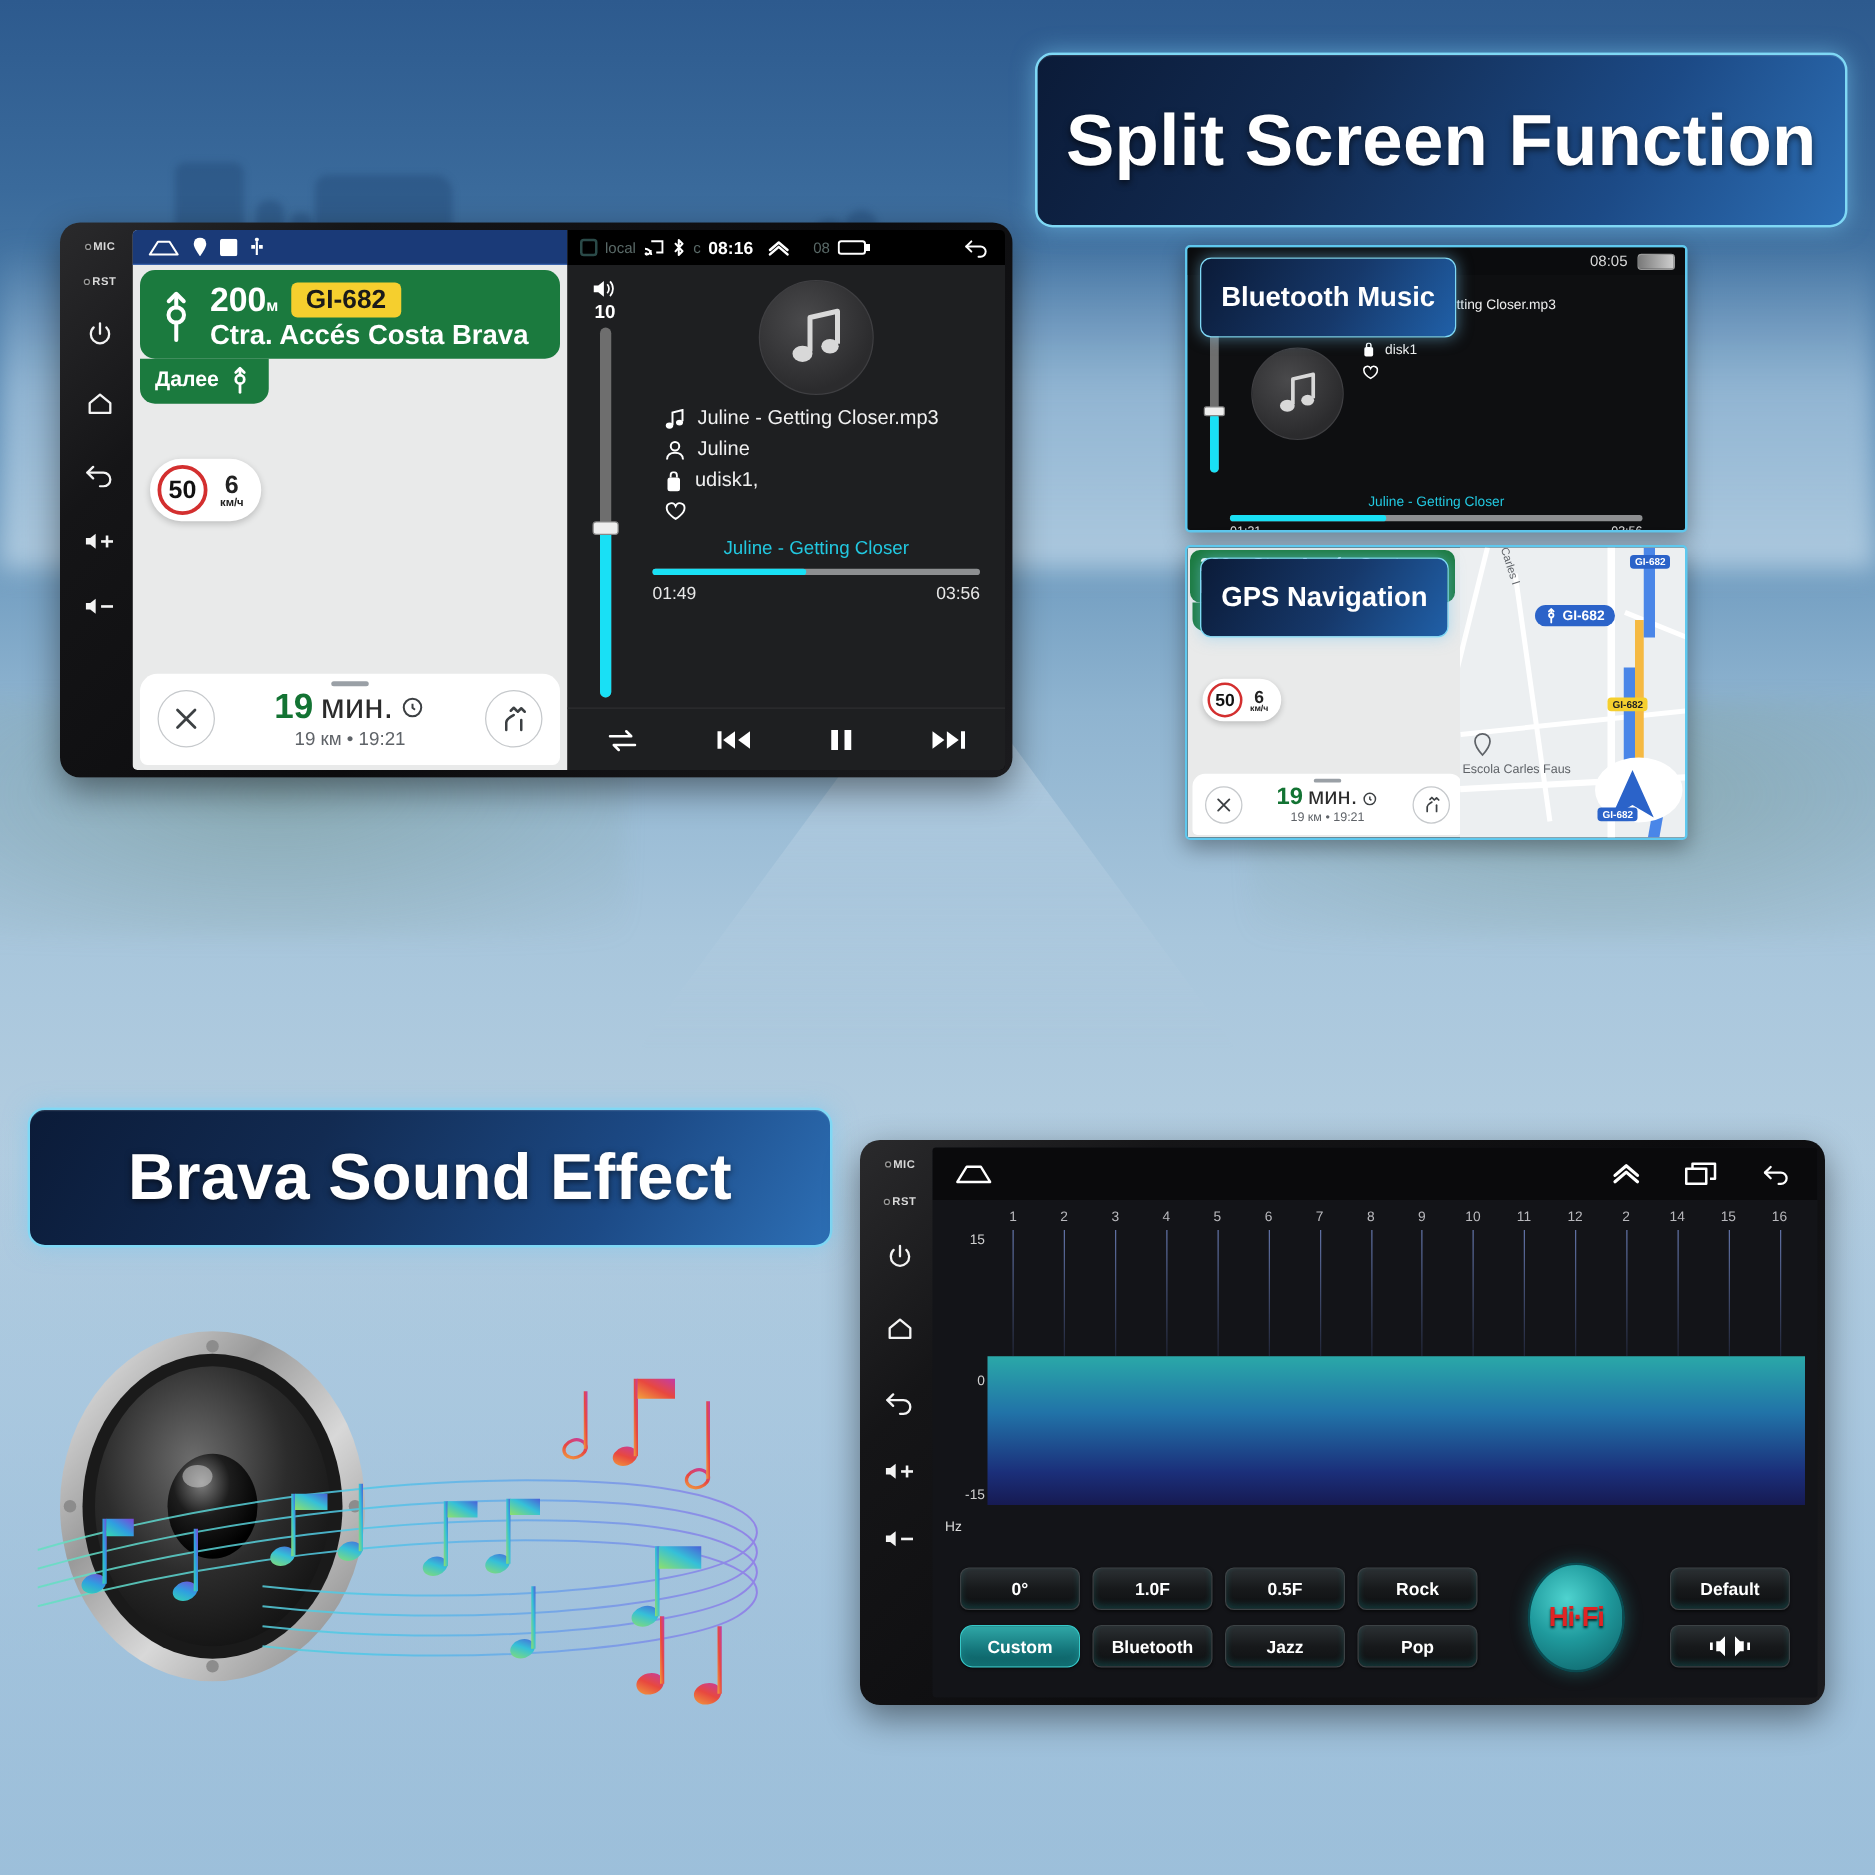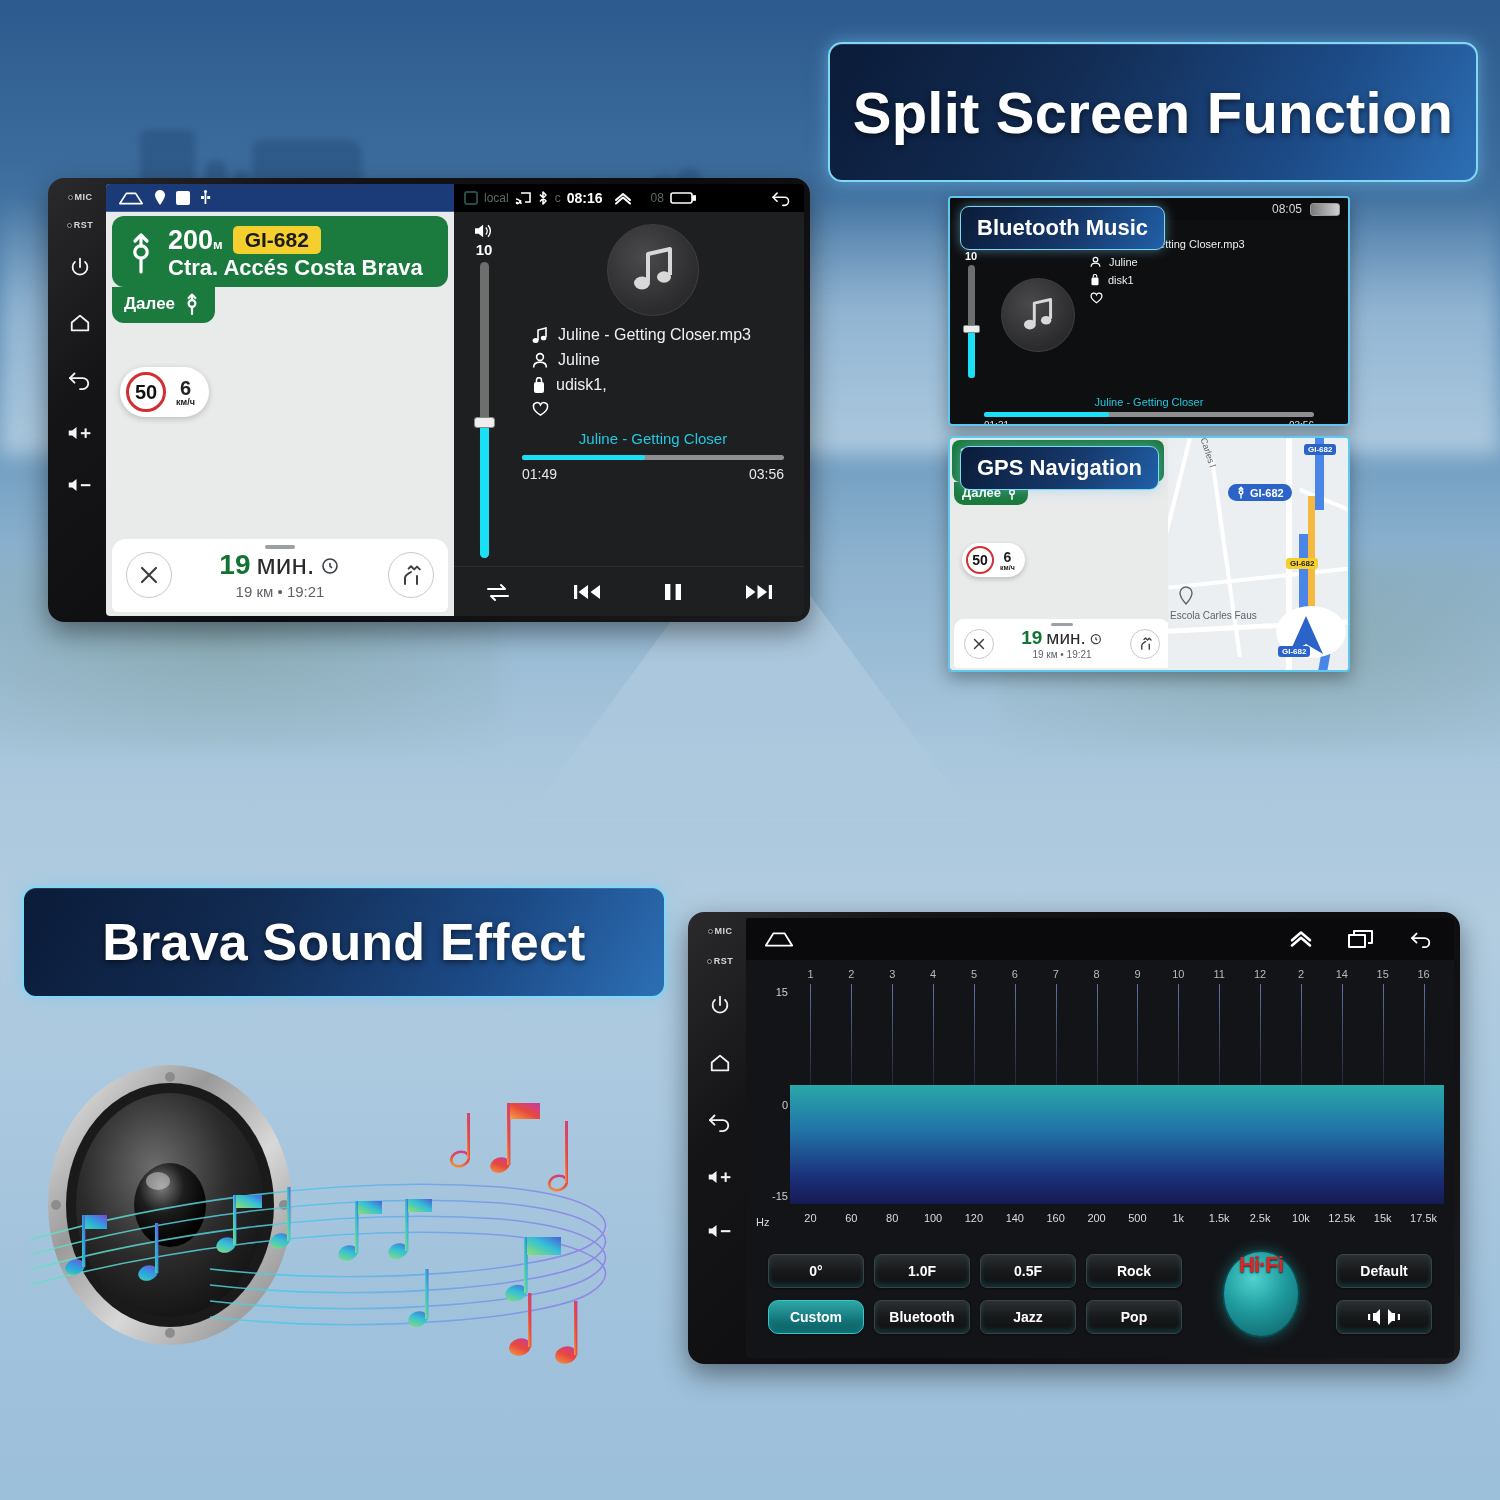"Bluetooth Music" .mini-label { padding: 8px 16px -> 18px 16px }
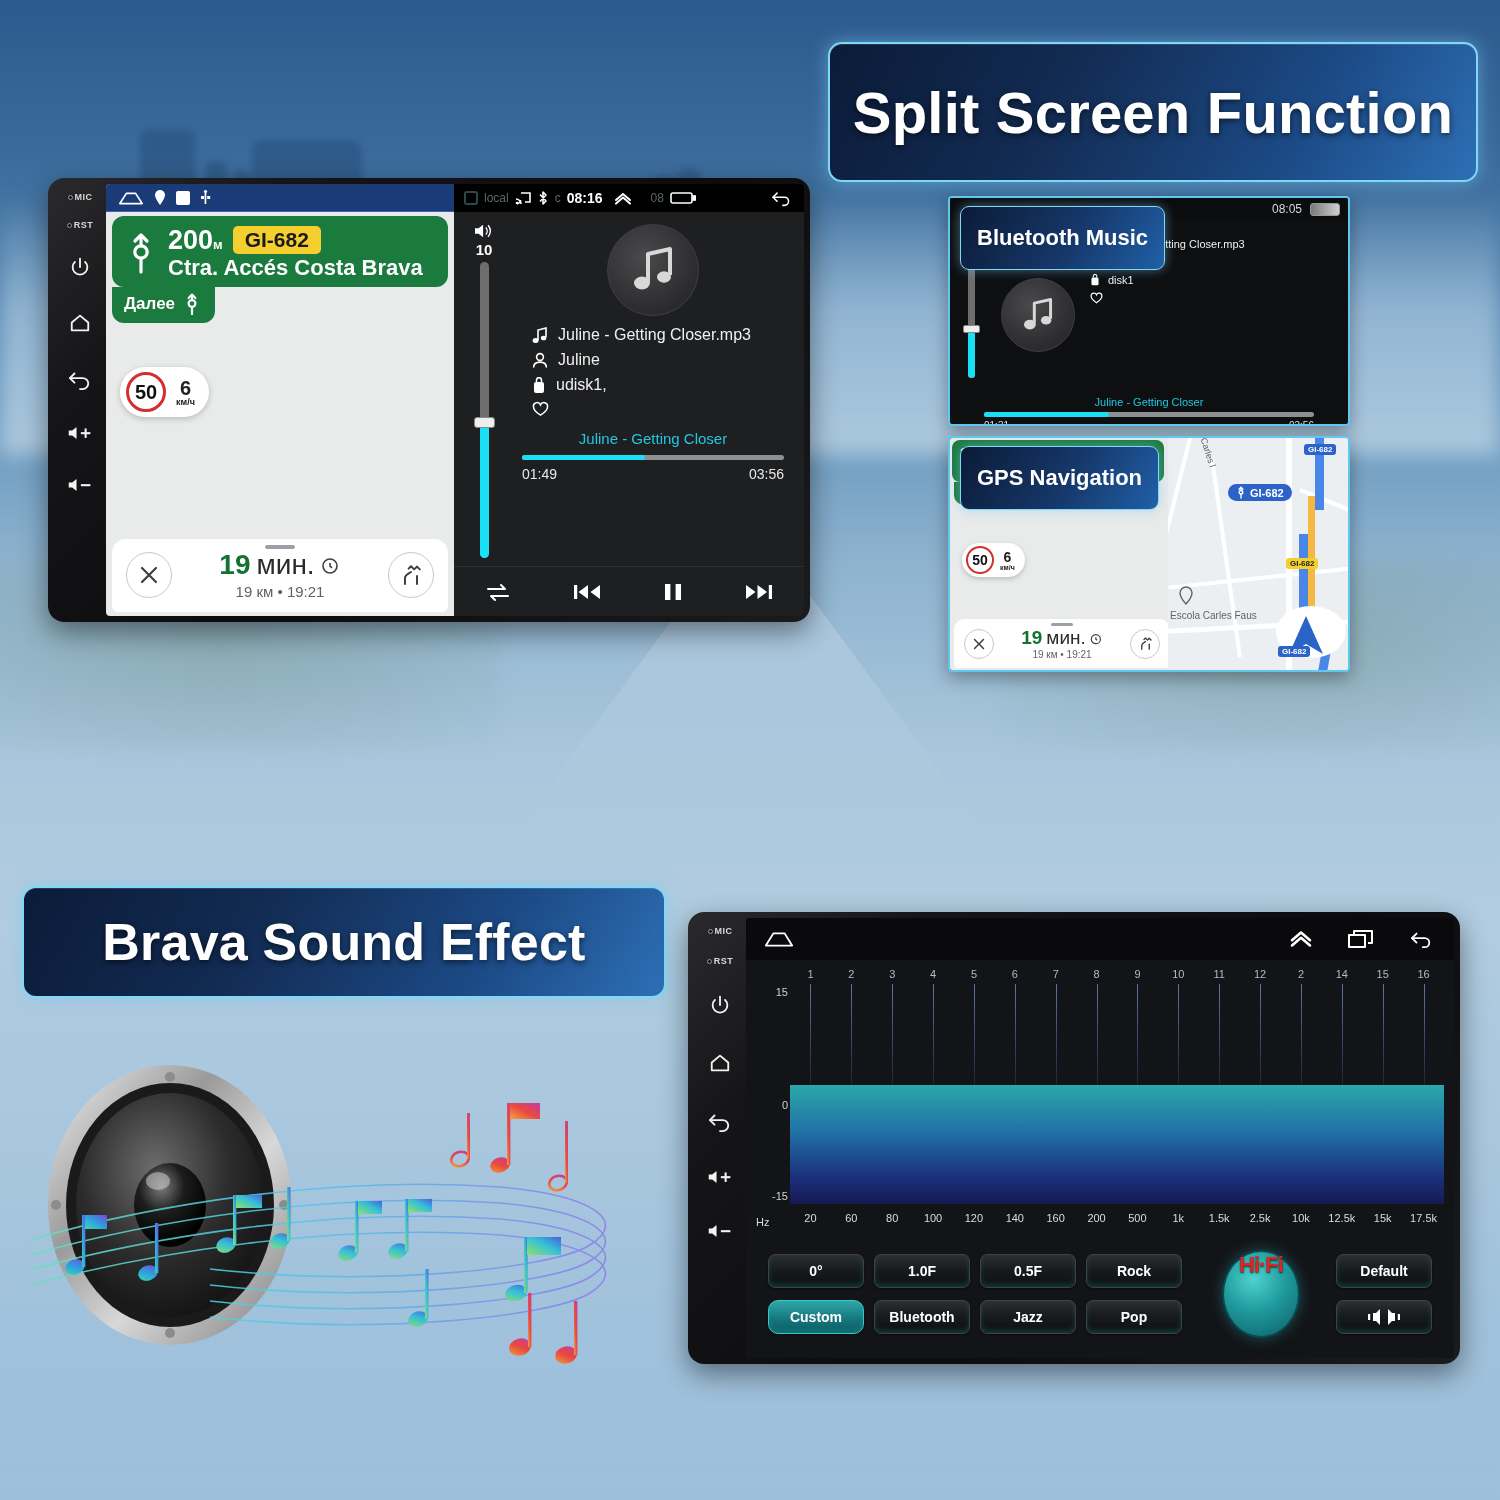"20" div.eq-hz { html: <div> <div>20</div> <div>60</div> <div>80</div> <div>100</div> <div>120</div> <div>140</div> <div>160</div> <div>200</div> <div>500</div> <div>1k</div> <div>1.5k</div> <div>2.5k</div> <div>10k</div> <div>12.5k</div> <div>15k</div> <div>17.5k</div> </div> -> none }
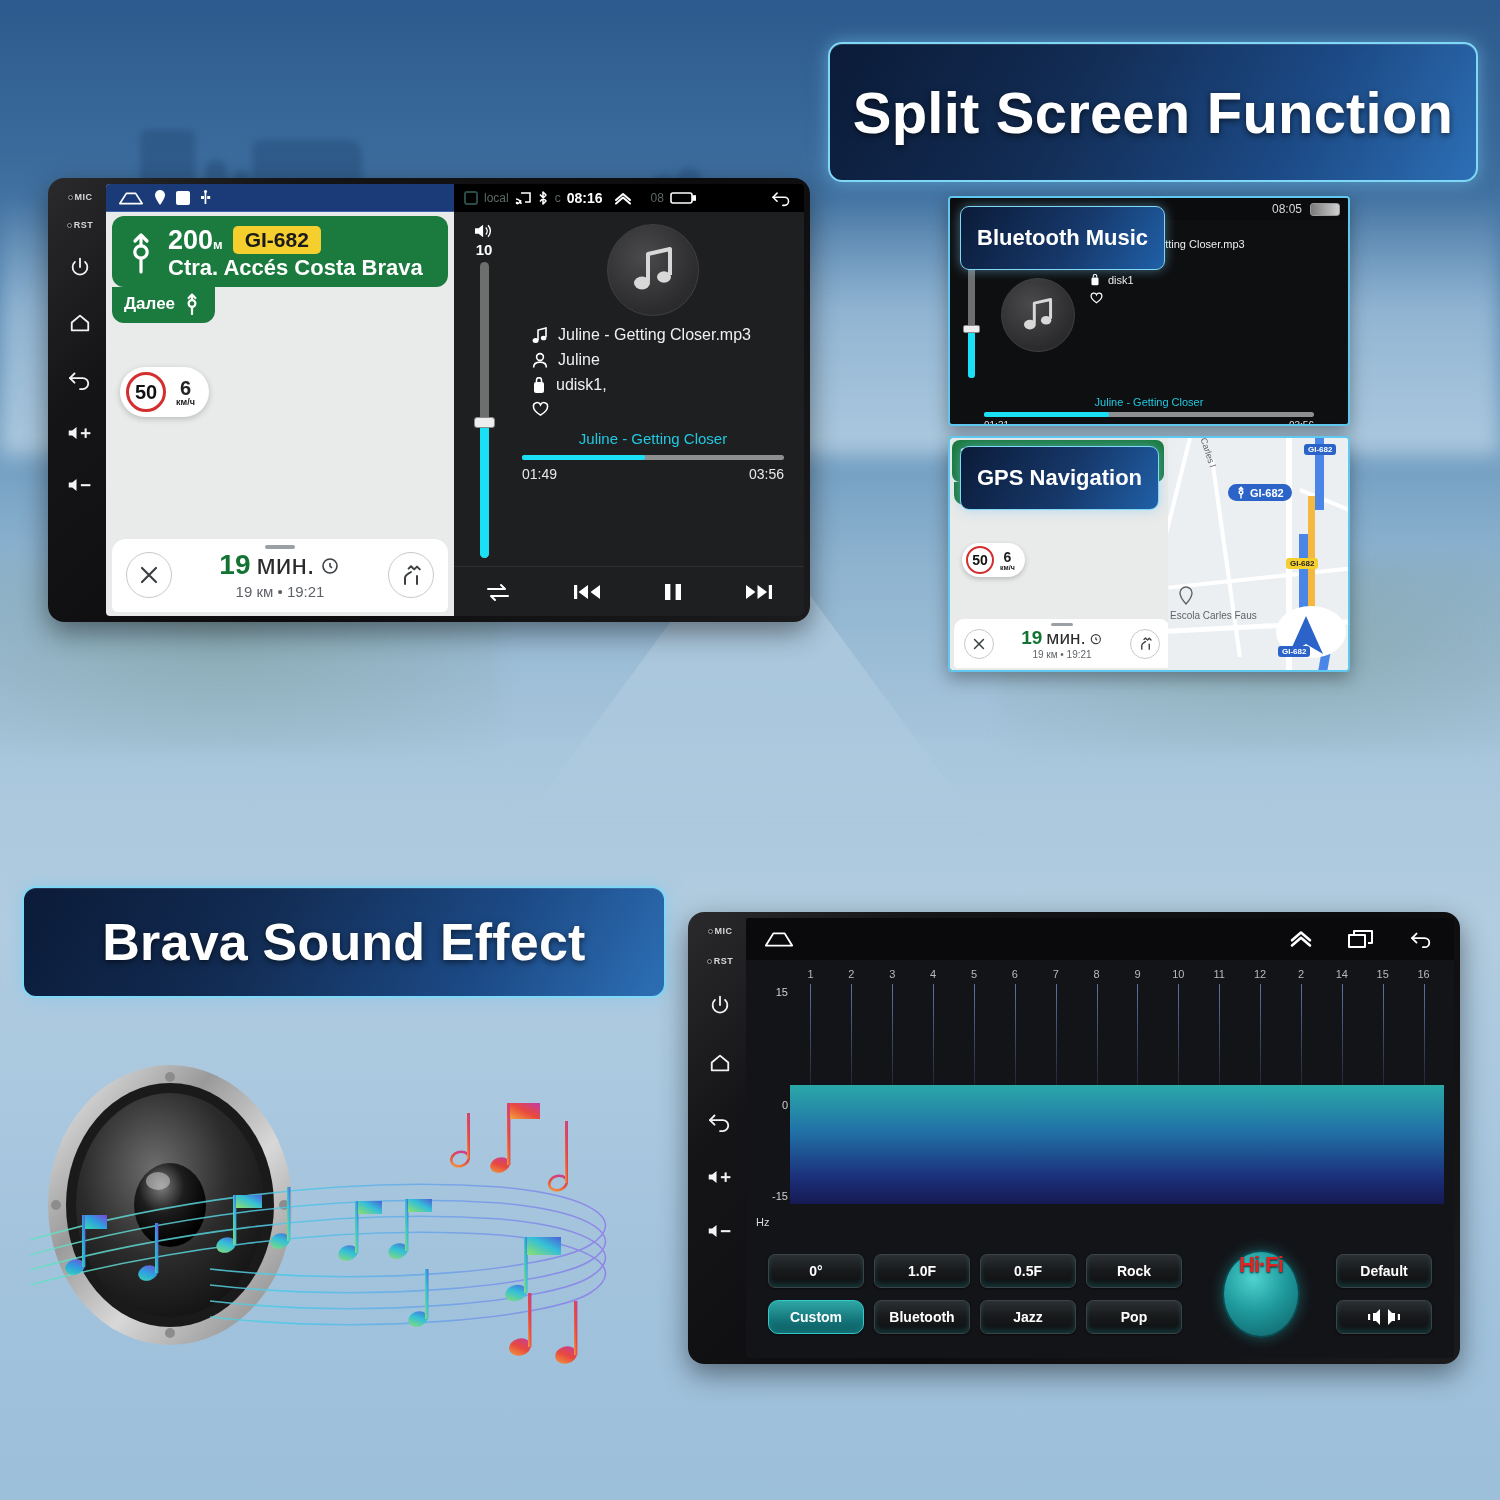"Hi·Fi" .hifi-badge { align-items: none -> center }
